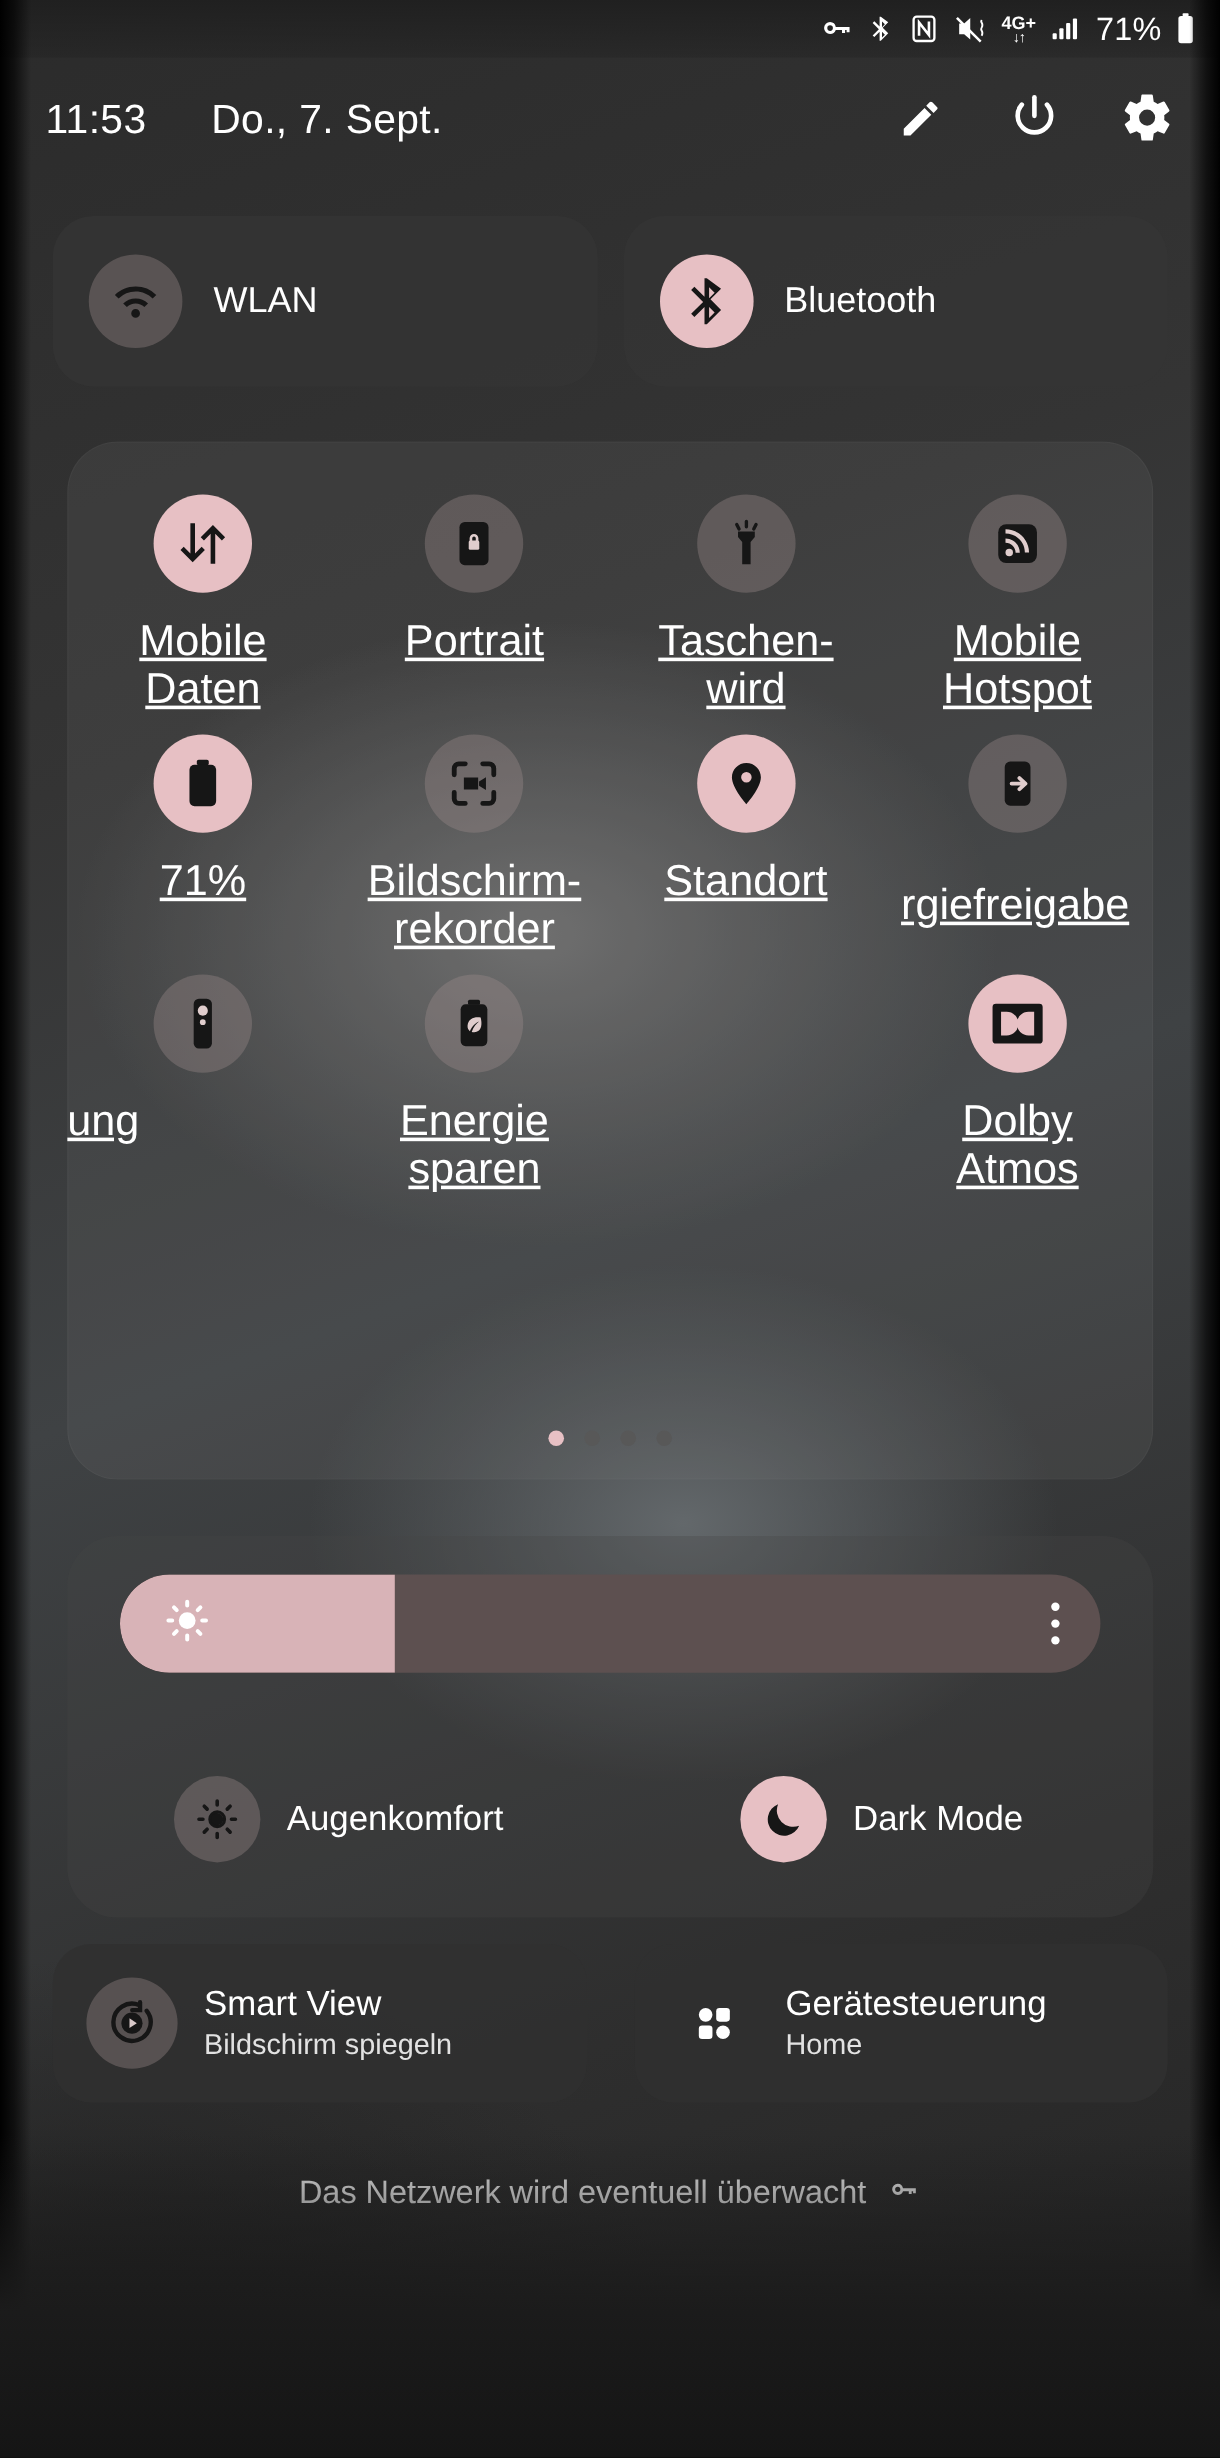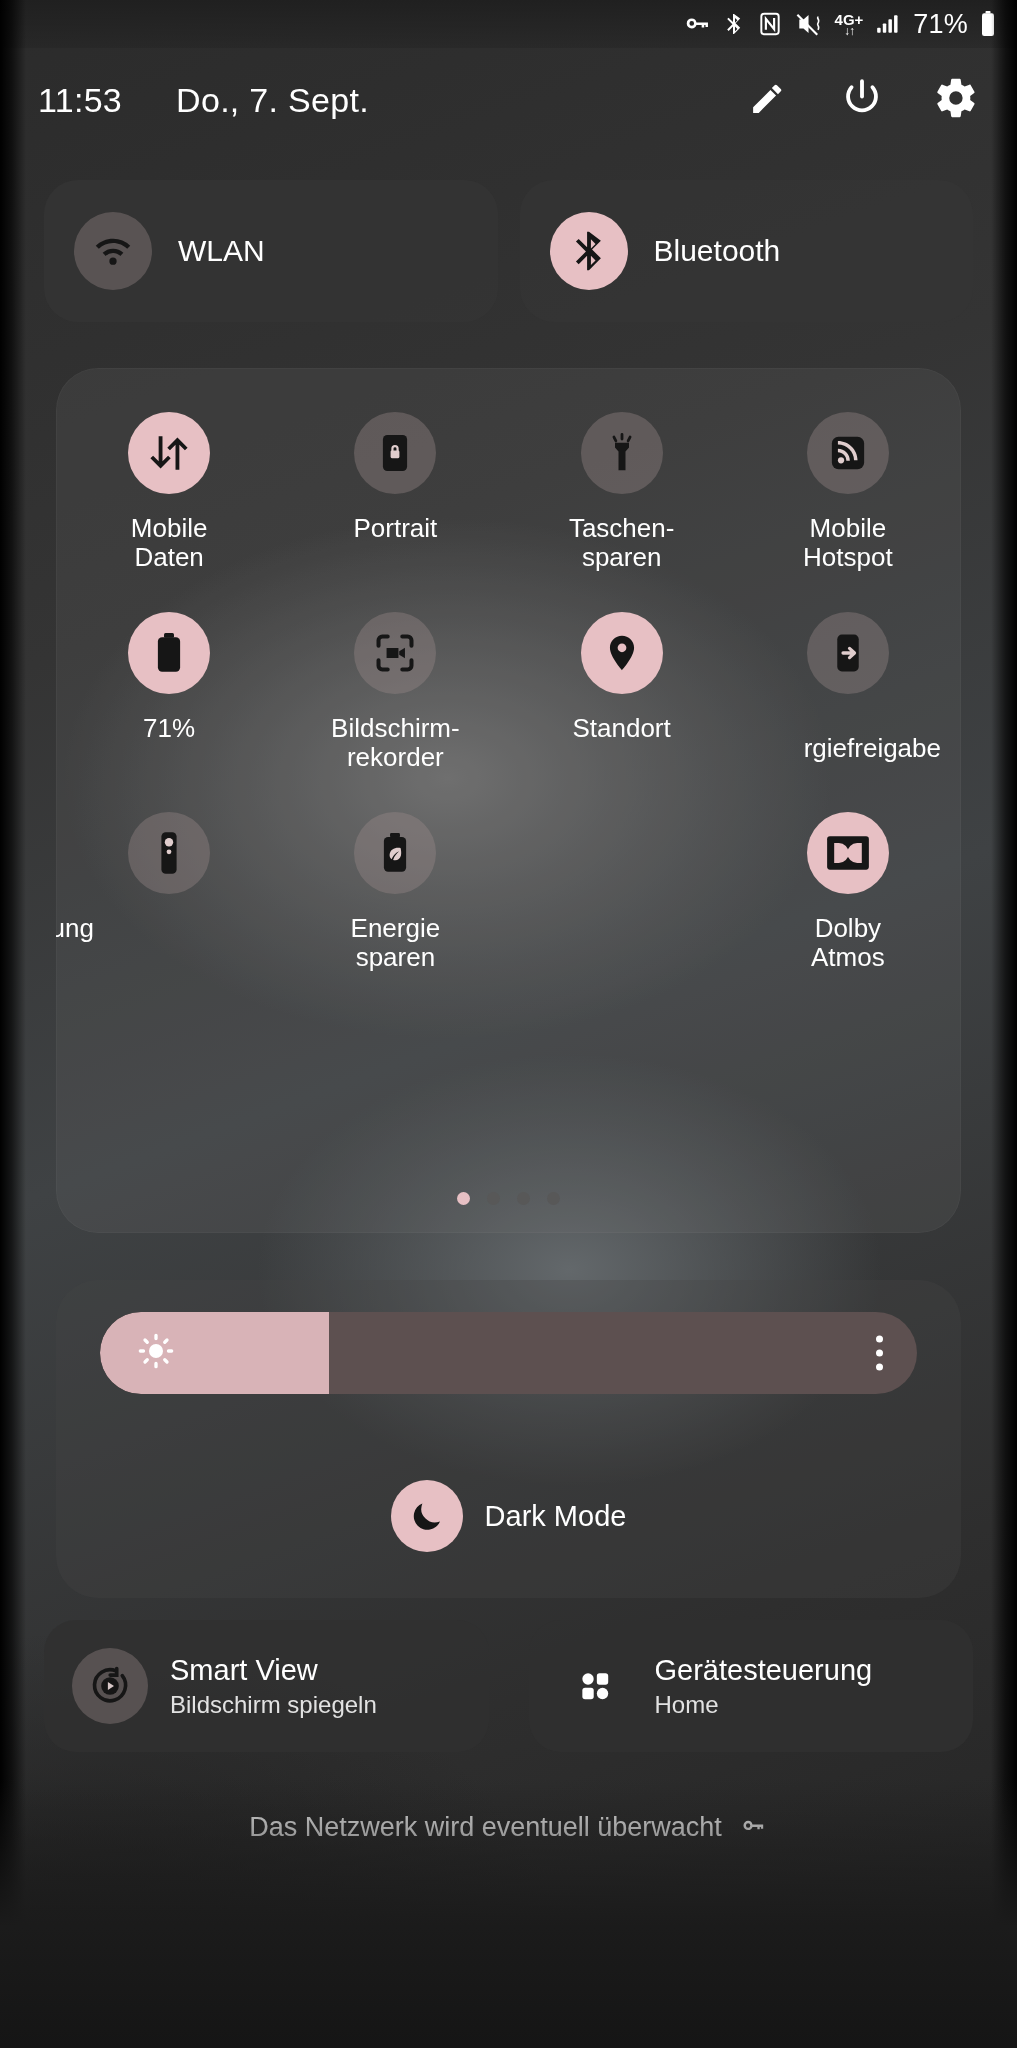"Mobile" .qlabel { font-size: 26px -> 36px; text-decoration: none -> underline }
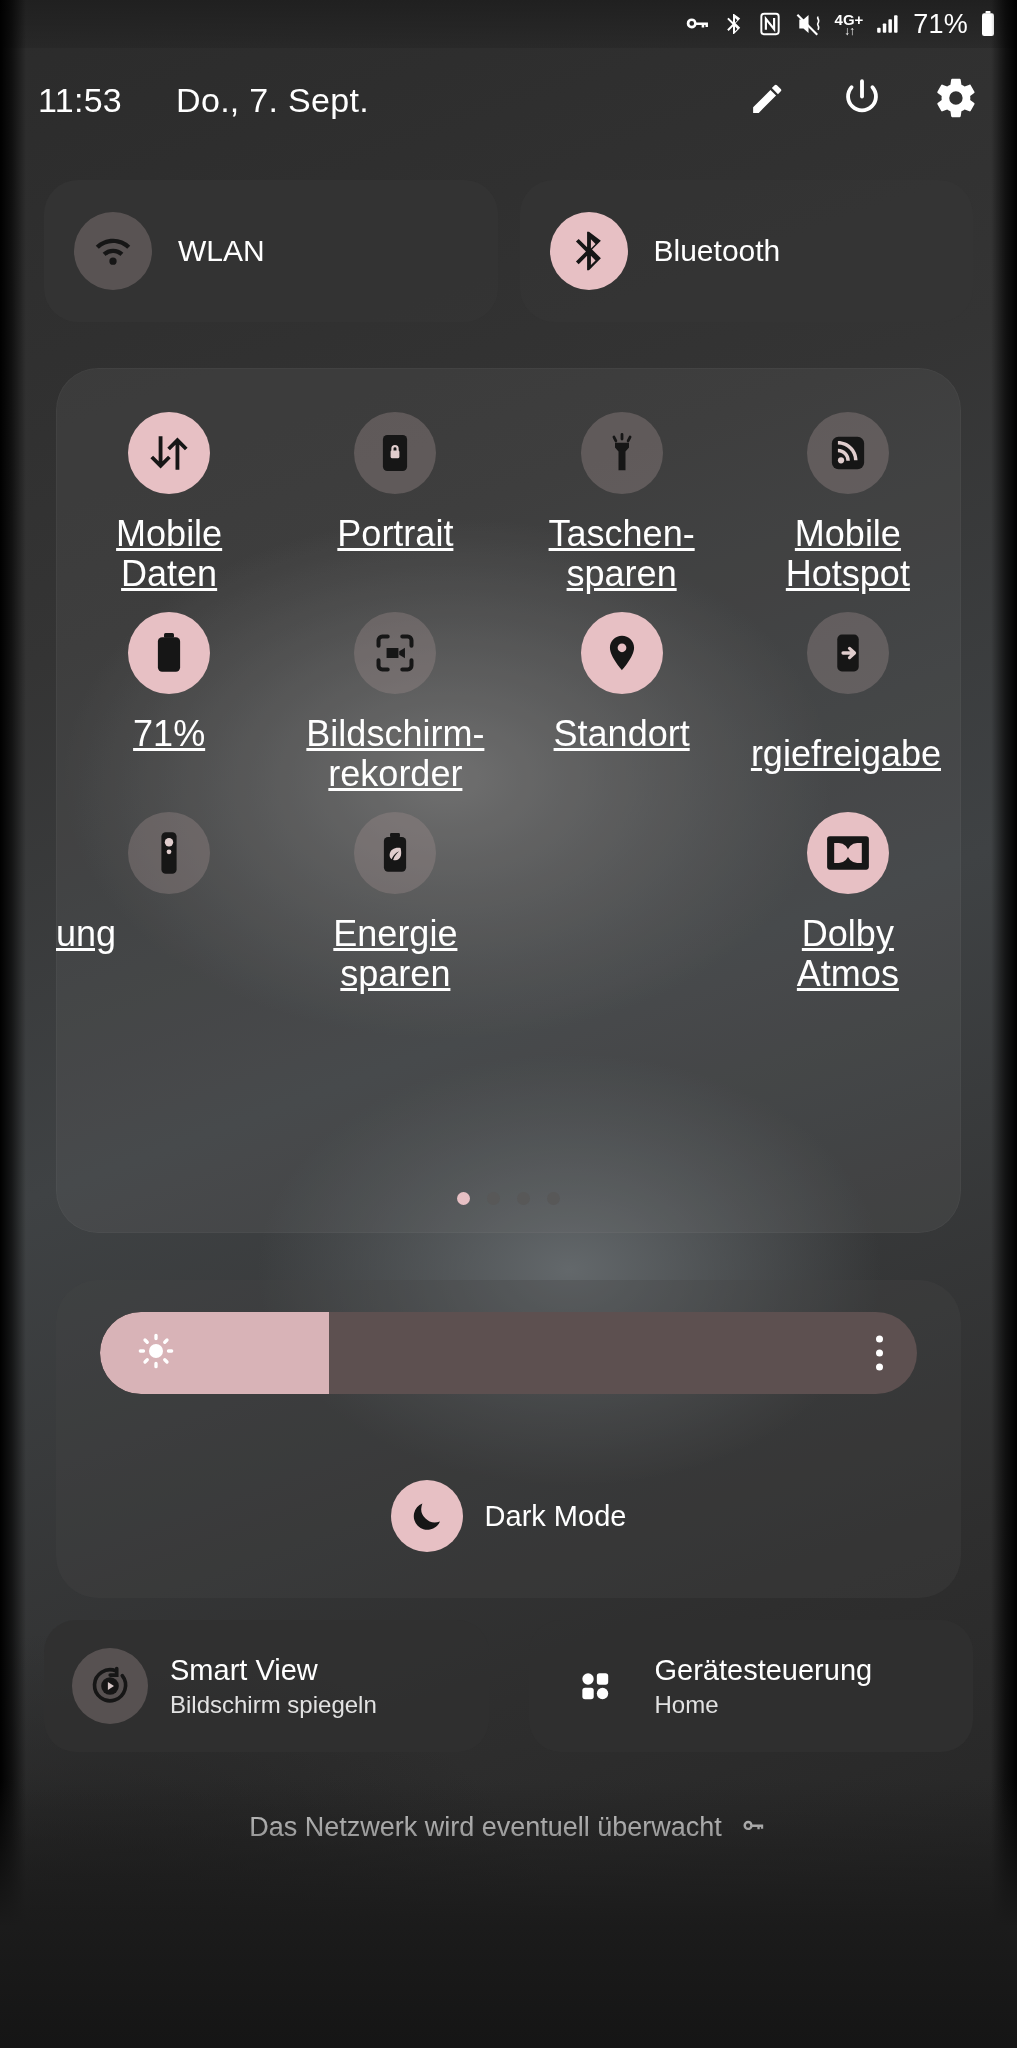"Taschen-" div.qlabel { text: sparen -> wird }
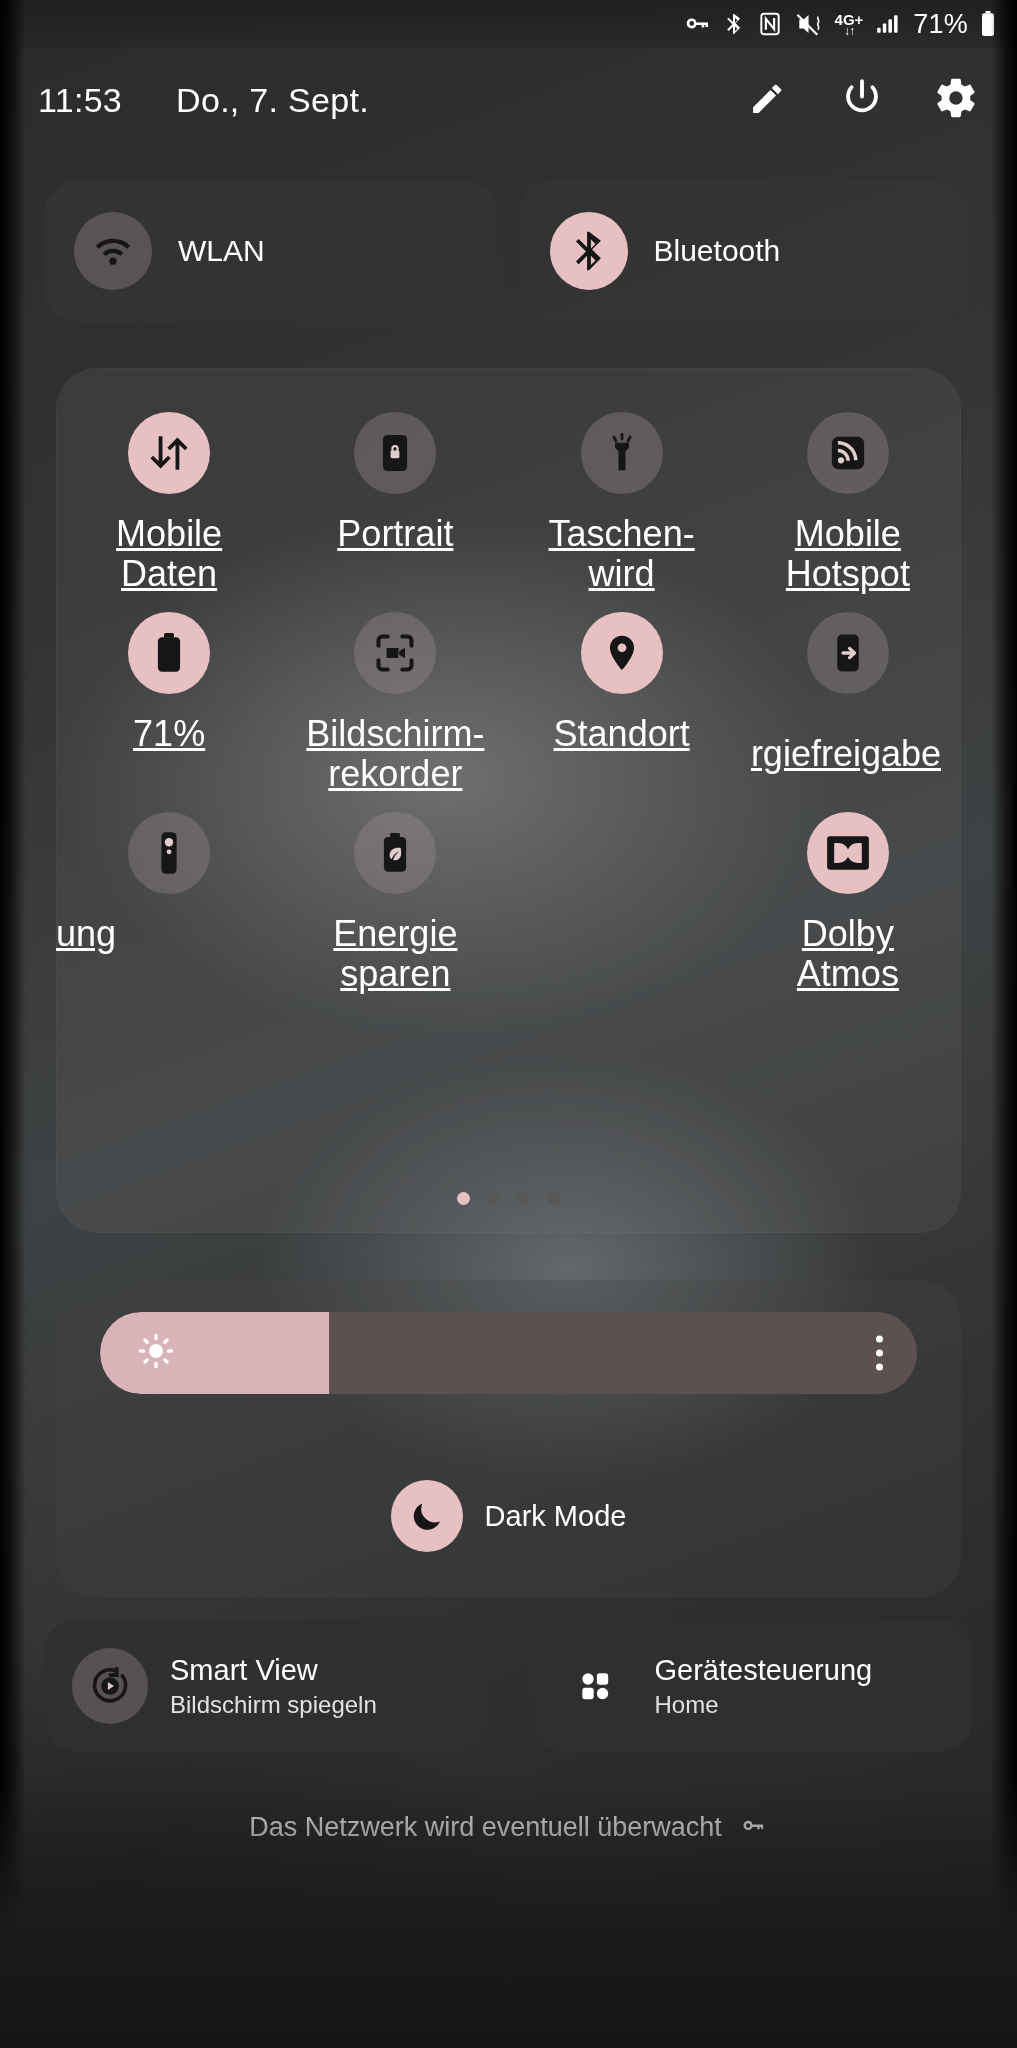"Augenkomfort" div.mode { html: none -> <div> <span> <svg> <path></path> <circle></circle> <g> <path></path> <path></path> </g> </svg> </span> <span>Augenkomfort</span> </div> }
